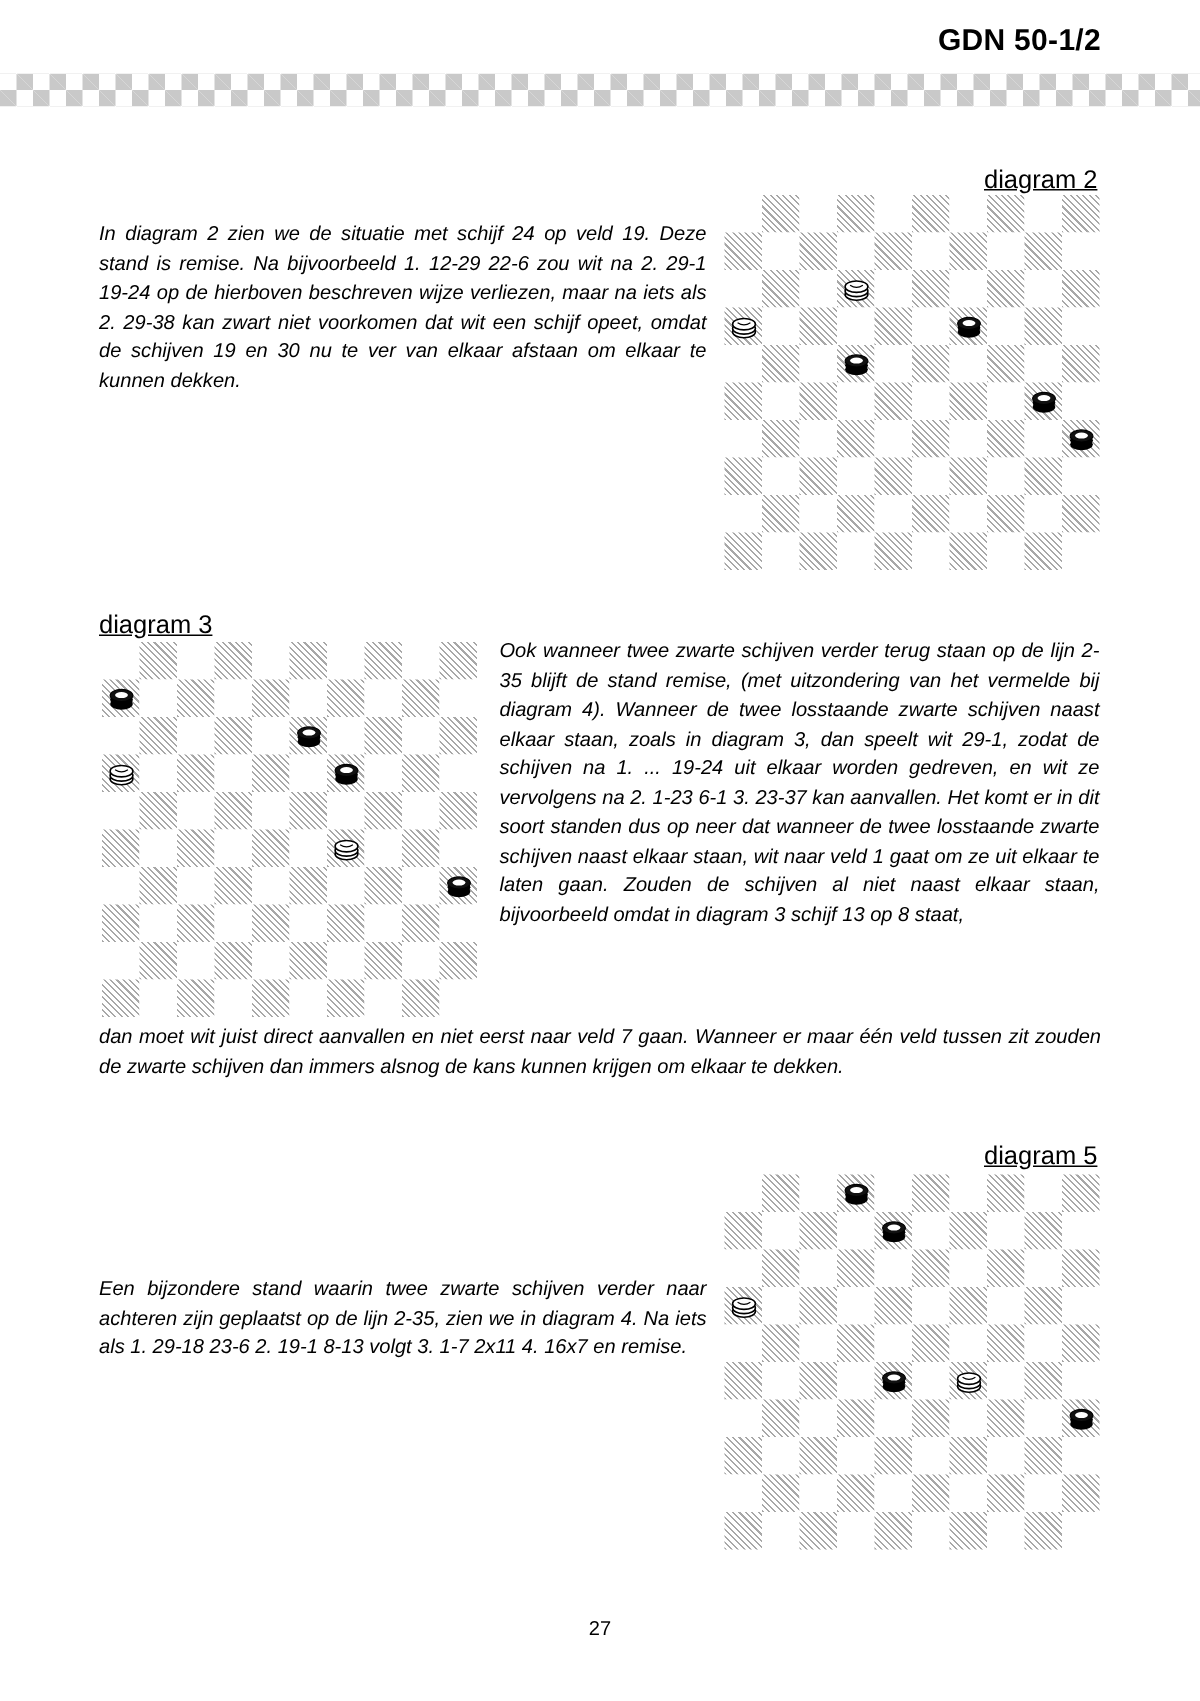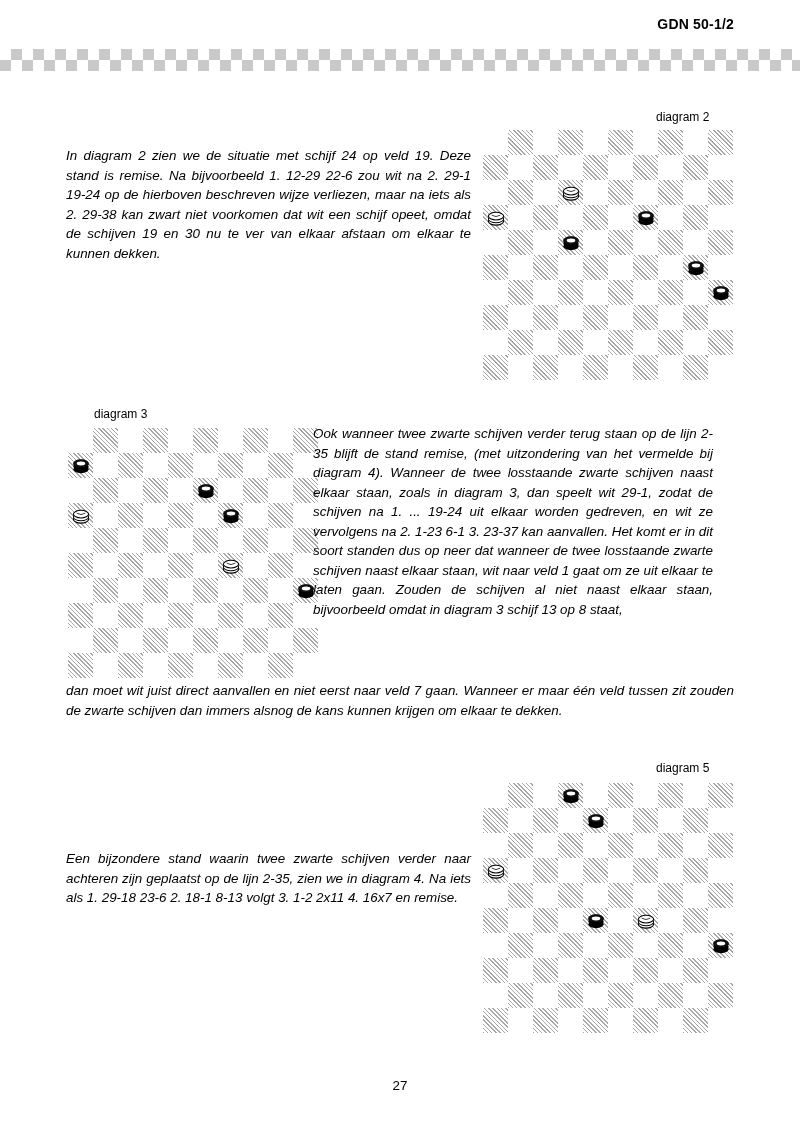"GDN 50-1/2" .header-title { font-size: 14px -> 20px }
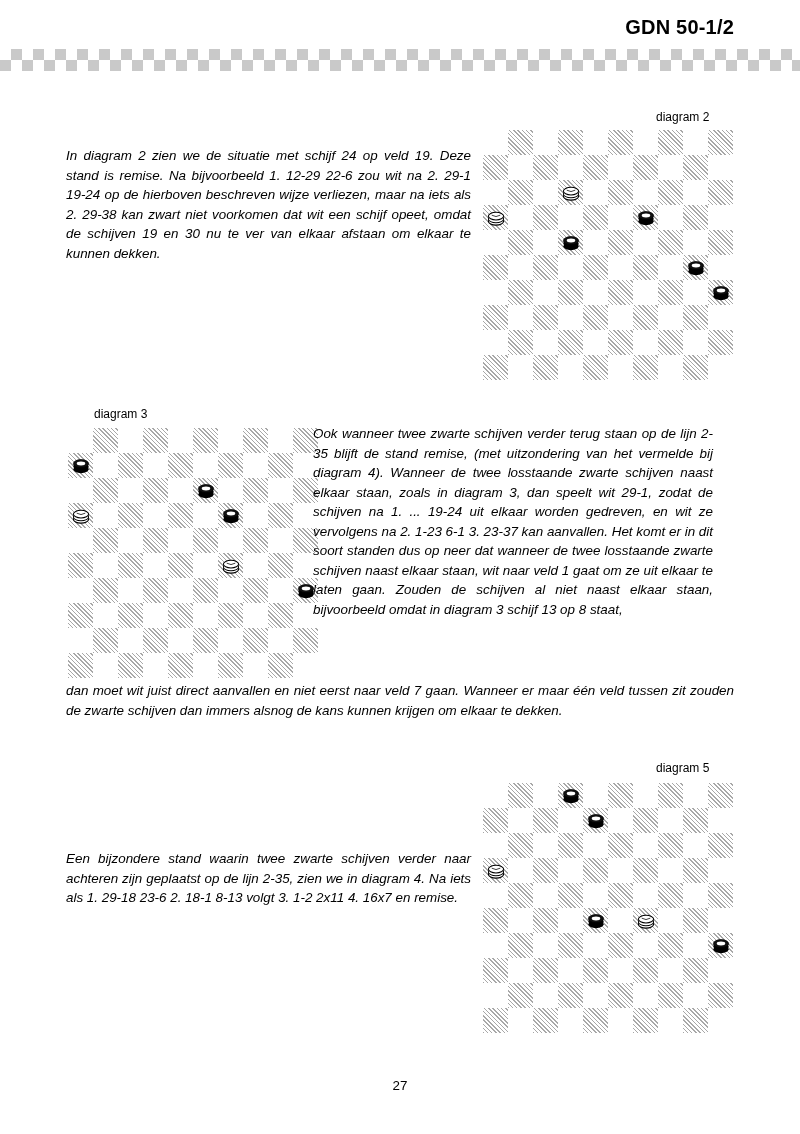"diagram 2" .caption { font-size: 12px -> 17px; text-decoration: none -> underline }
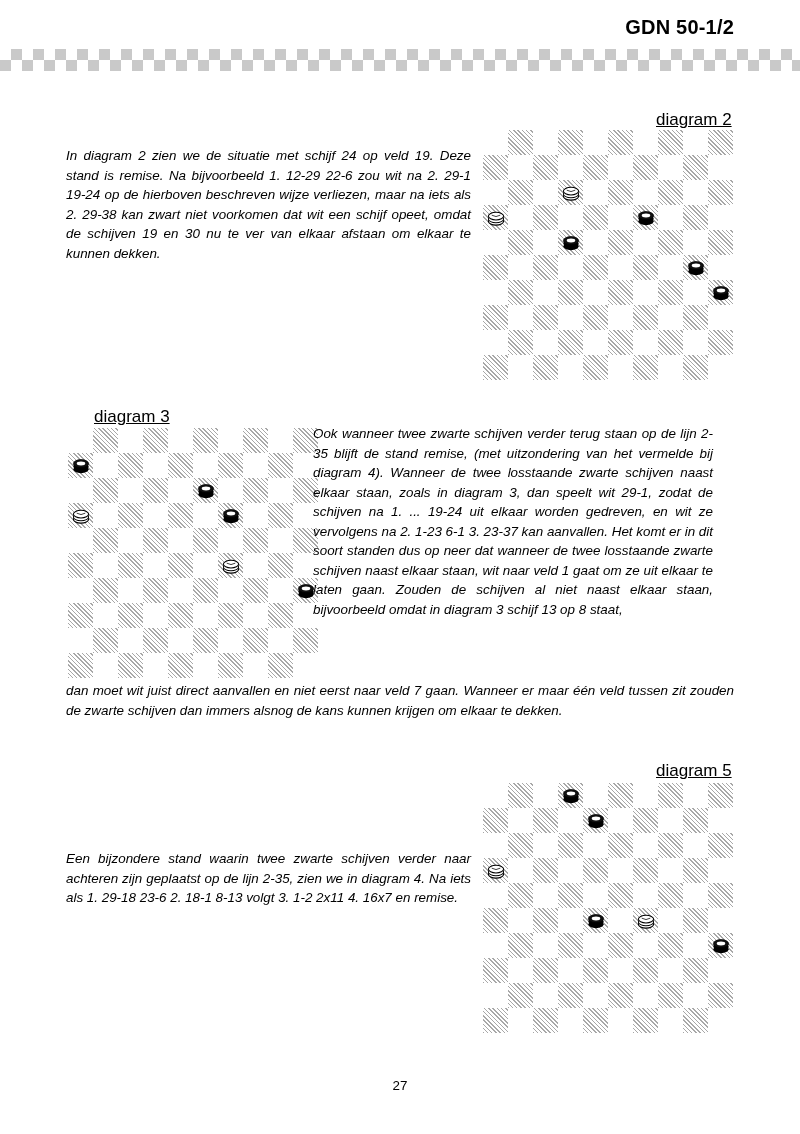"diagram 3" #cap-diag3 { margin-left: 28px -> none }
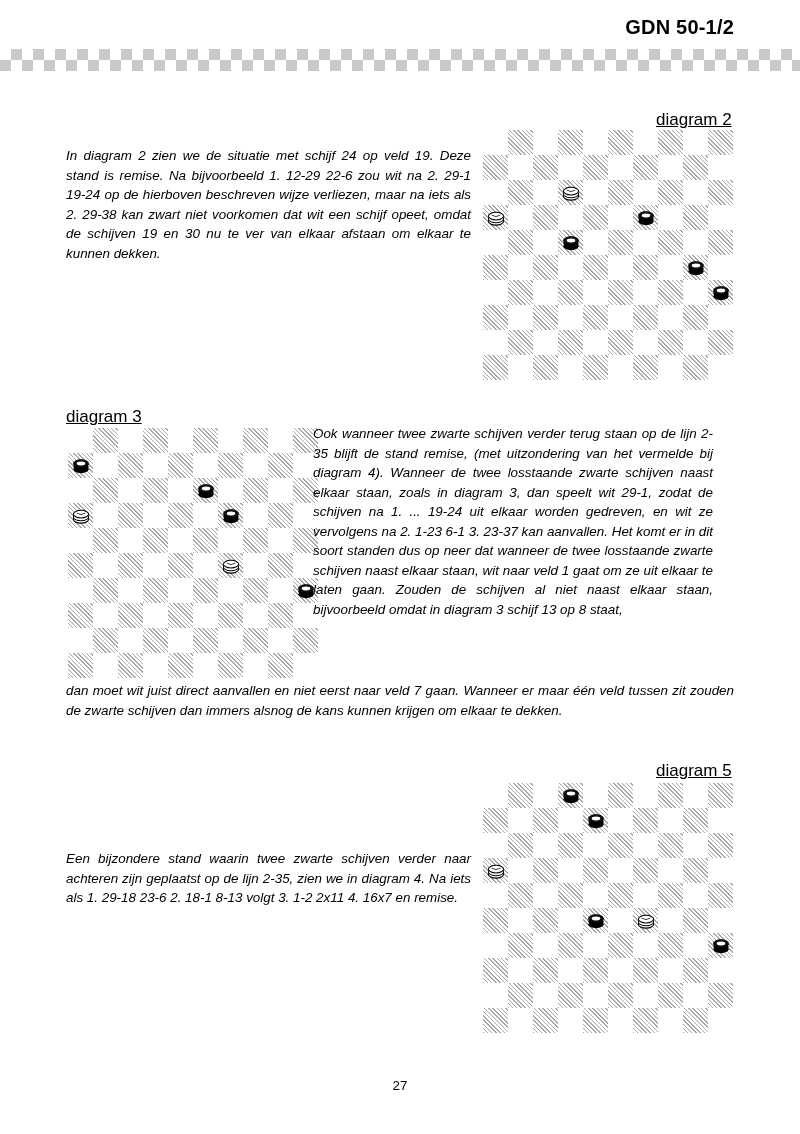"Ook wanneer twee zwarte schijven" #para-diag3 { left: 313px -> 333px }
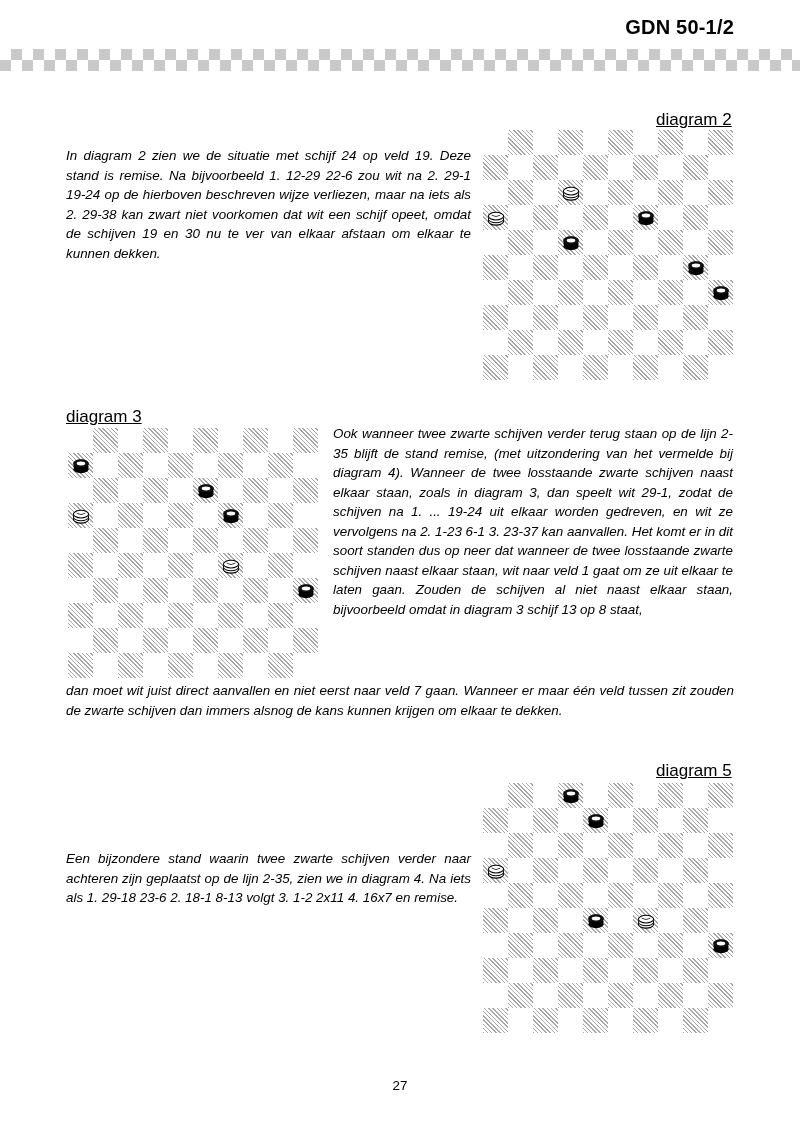"Een bijzondere stand waarin twee" div.para { text: 18-1 8-13 volgt 3. 1-2 -> 19-1 8-13 volgt 3. 1-7 }
